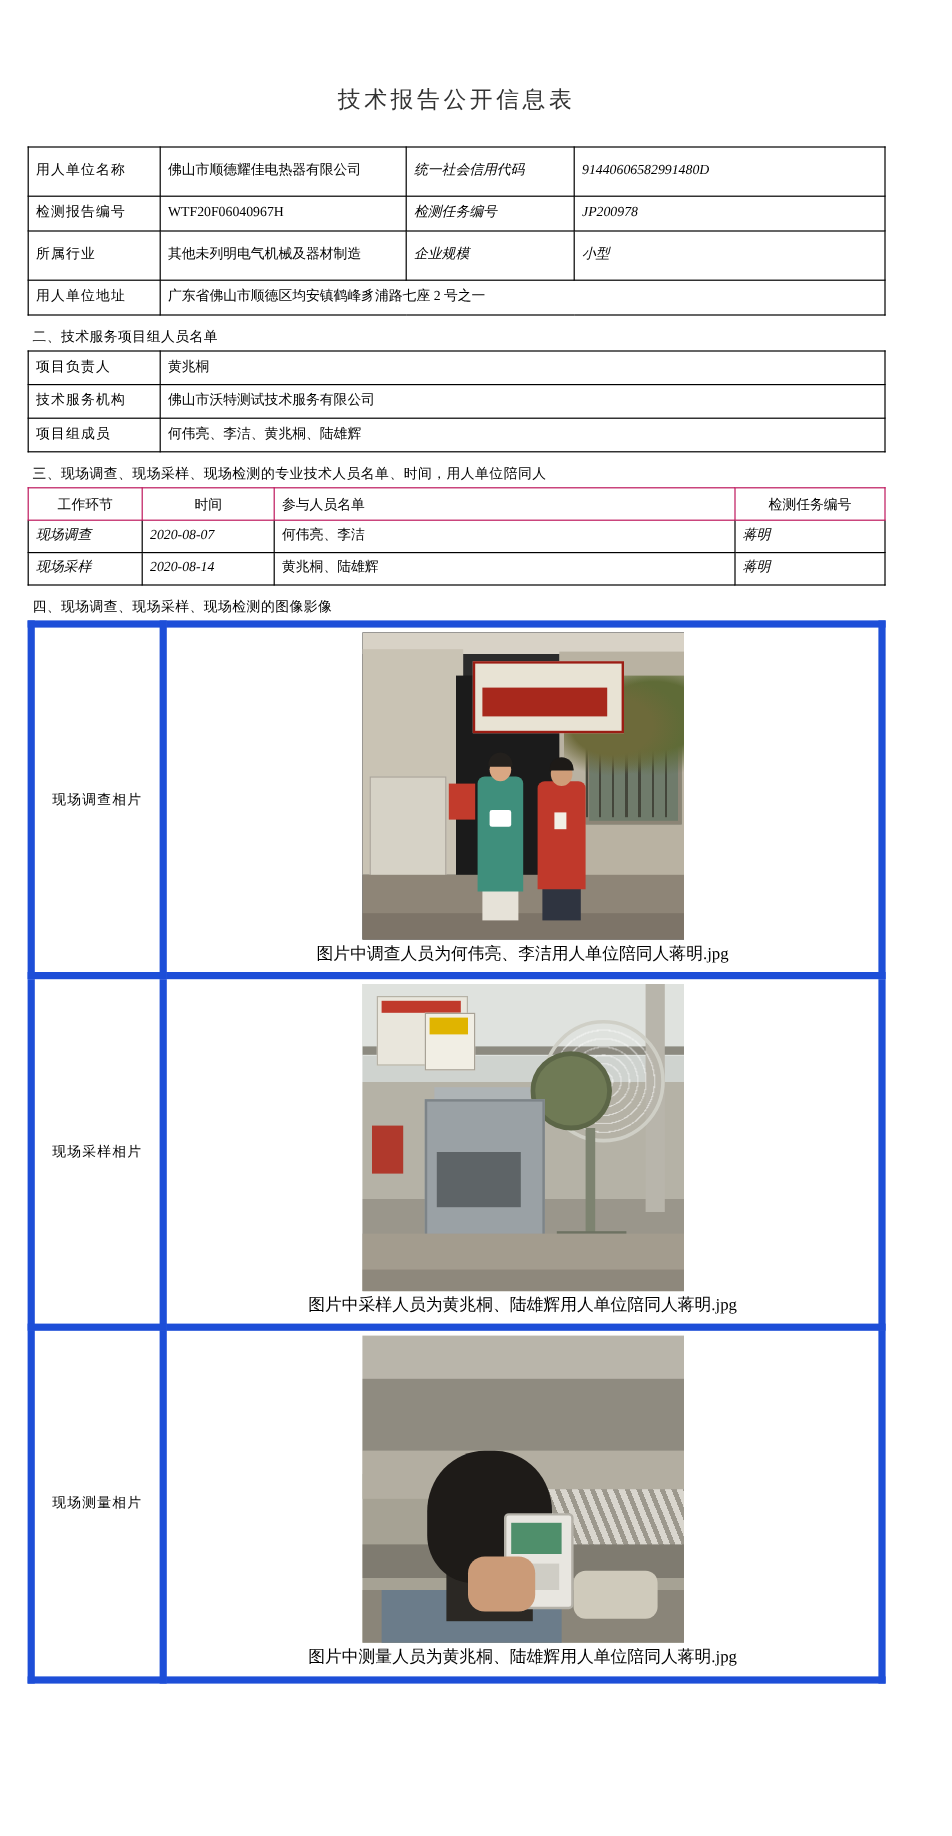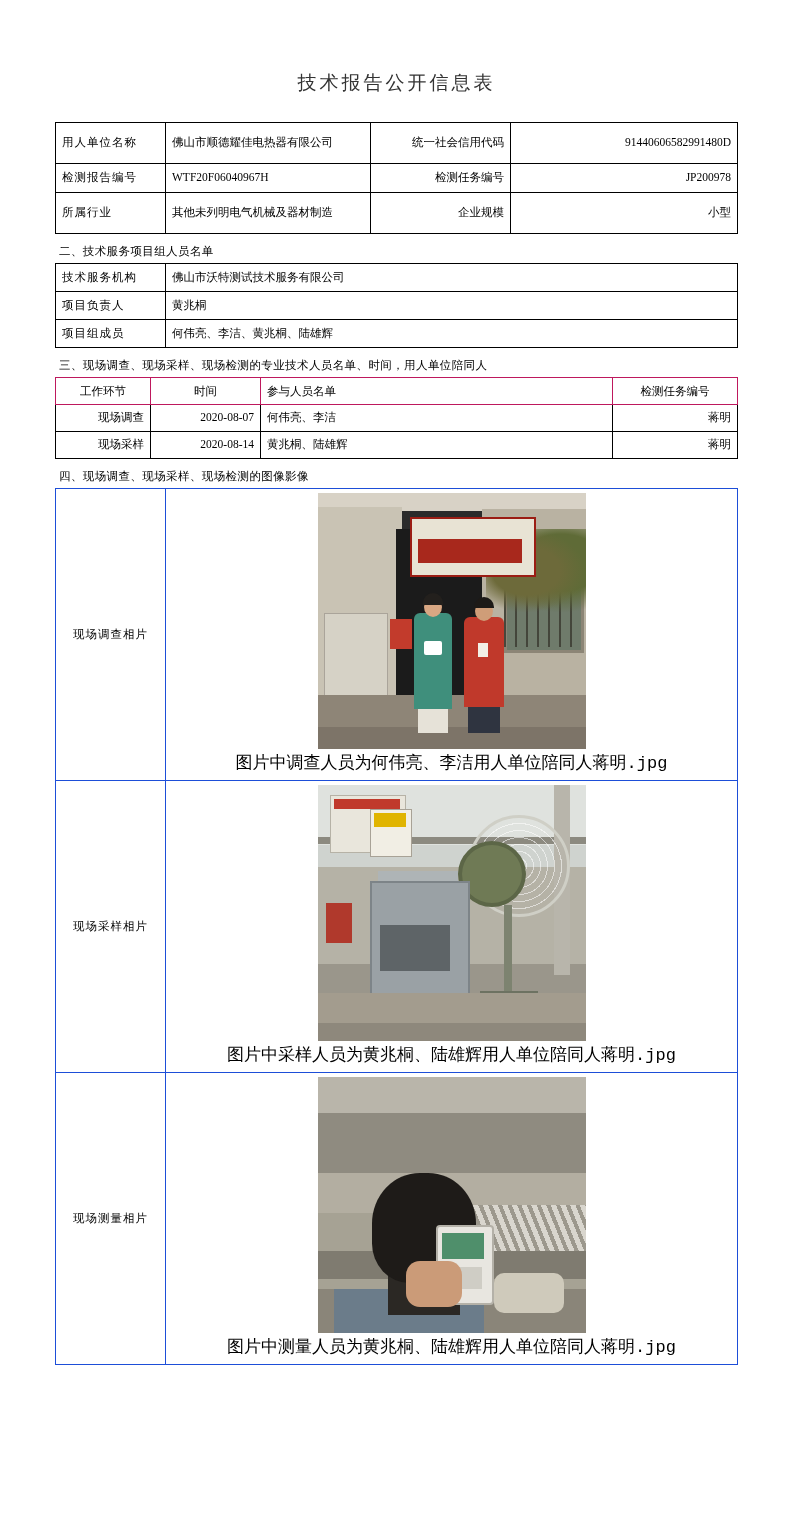"技术报告公开信息表" .page { padding: 52px 55px 20px 55px -> 52px 55px 20px 23px }
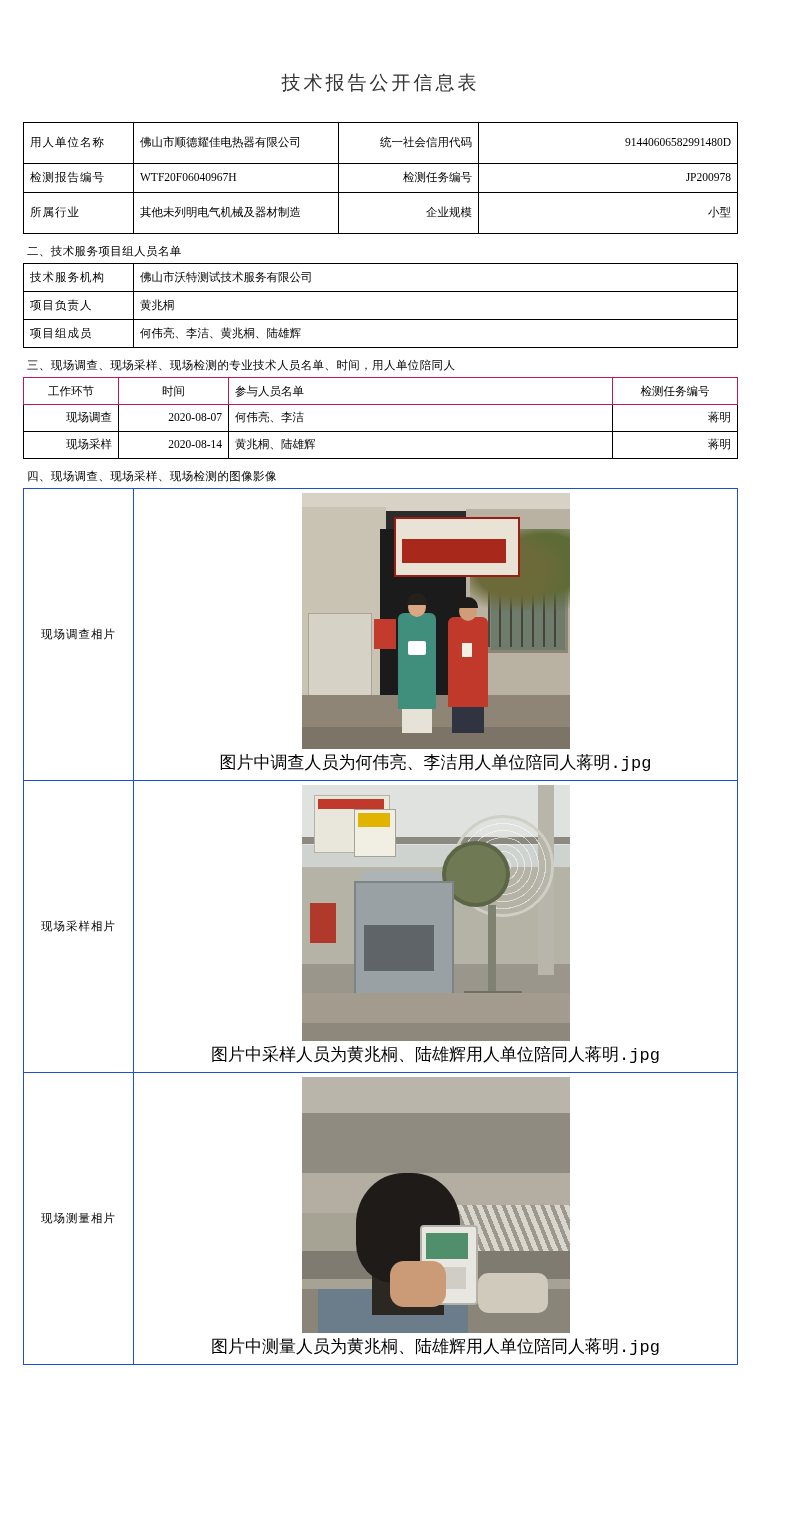"统一社会信用代码" .c-center { font-style: none -> italic; text-align: right -> left }
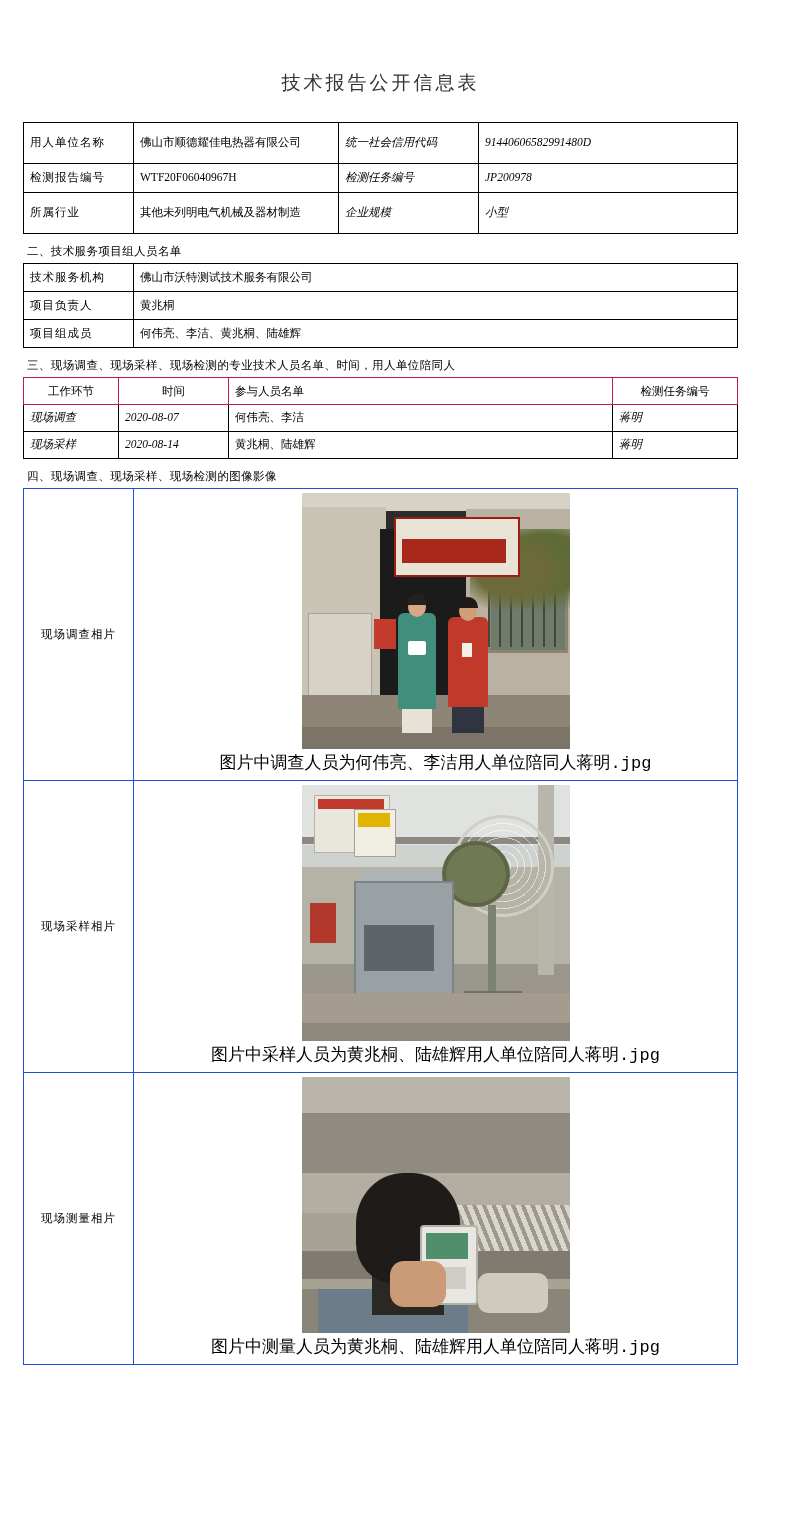"用人单位地址" tr { html: none -> <tr> <td>用人单位地址</td> <td>广东省佛山市顺德区均安镇鹤峰豸浦路七座 2 号之一</td> </tr> }
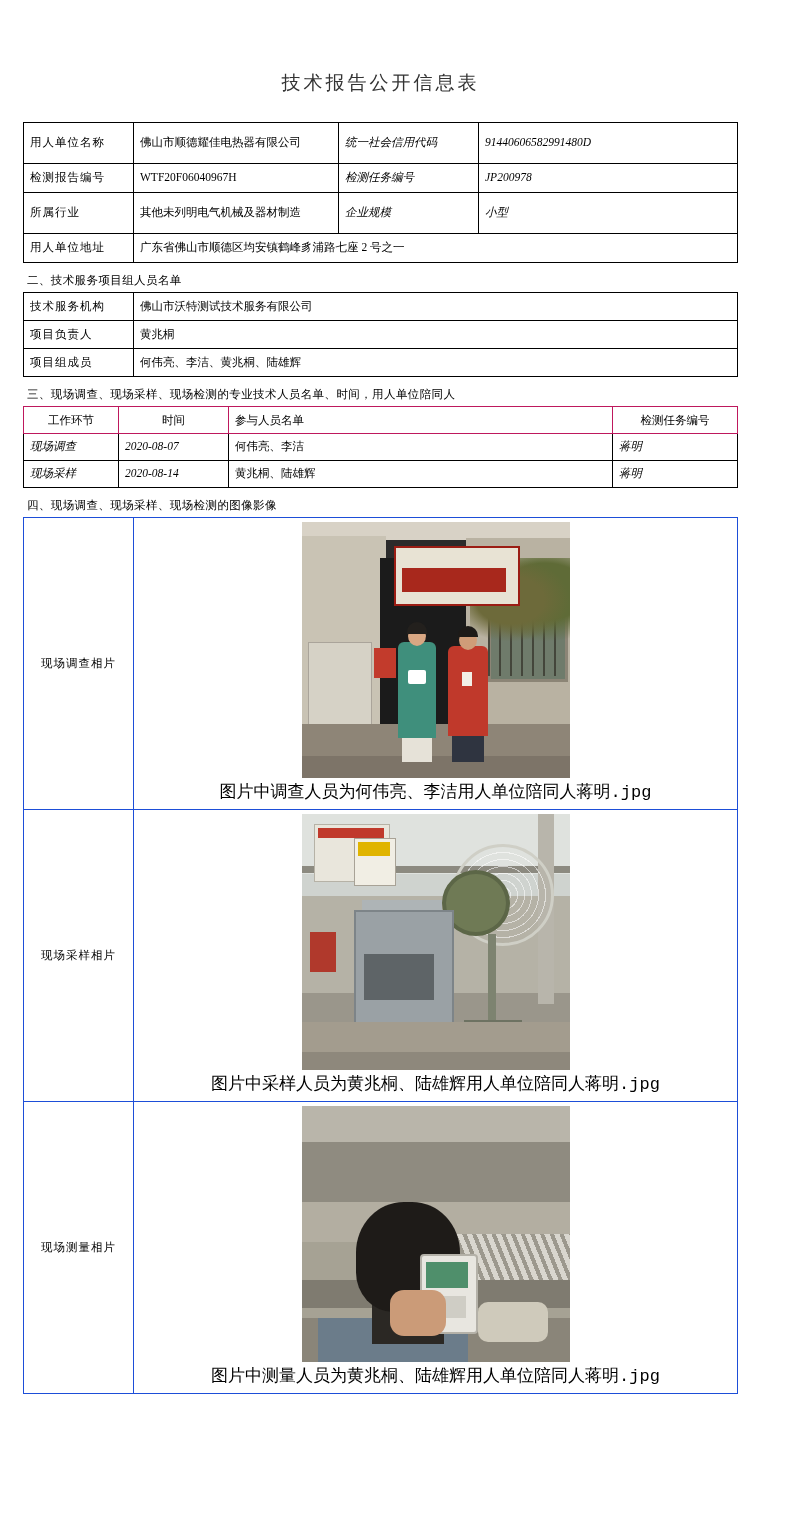"技术服务机构" tr { order: before "项目负责人" -> after "项目负责人" }
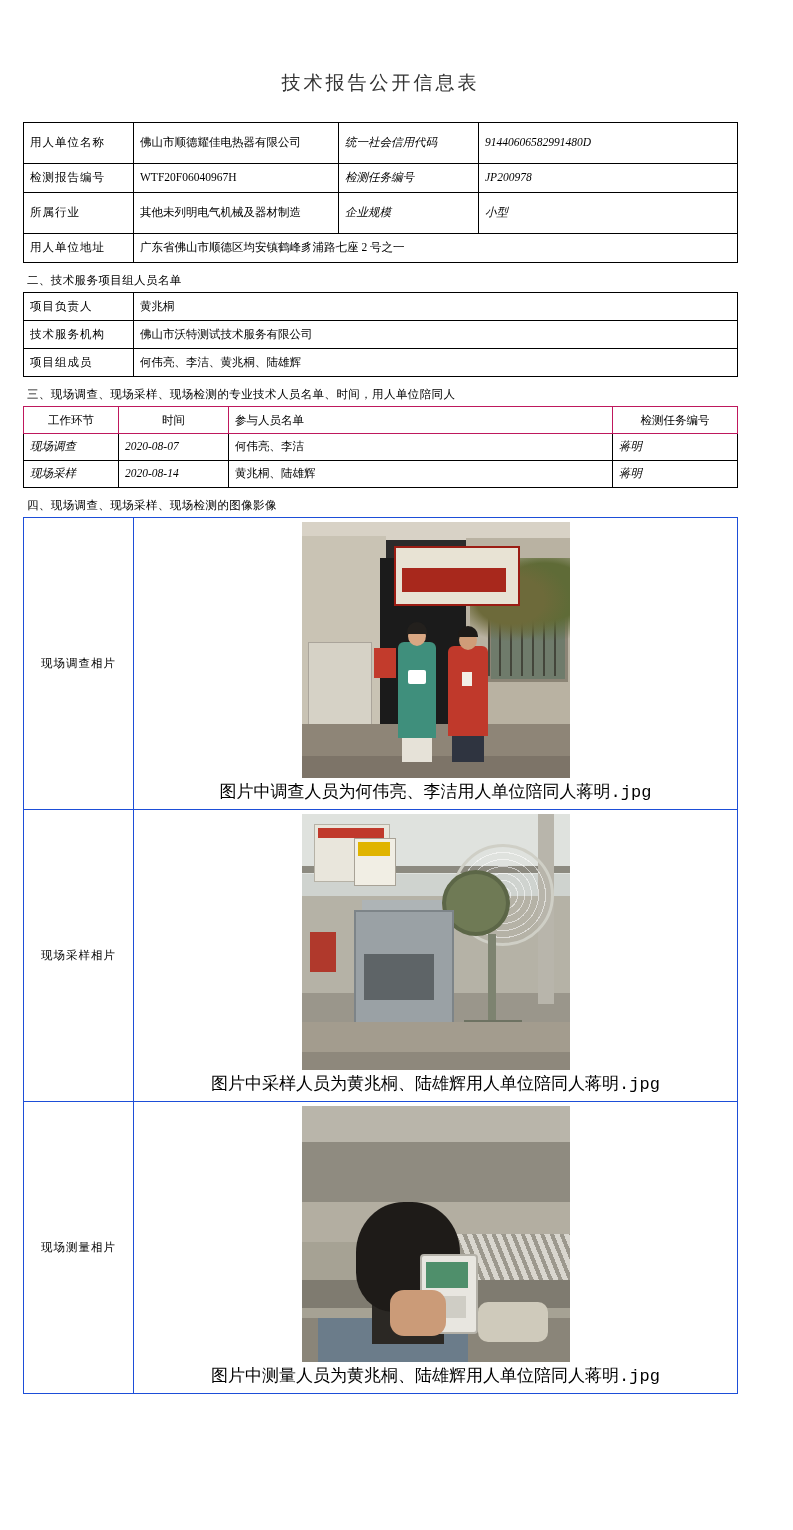"现场调查相片" table.photos td { border: 1px solid #1d4ed8 -> 6px solid #1d4ed8; font-family: Liberation Mono, monospace -> none }
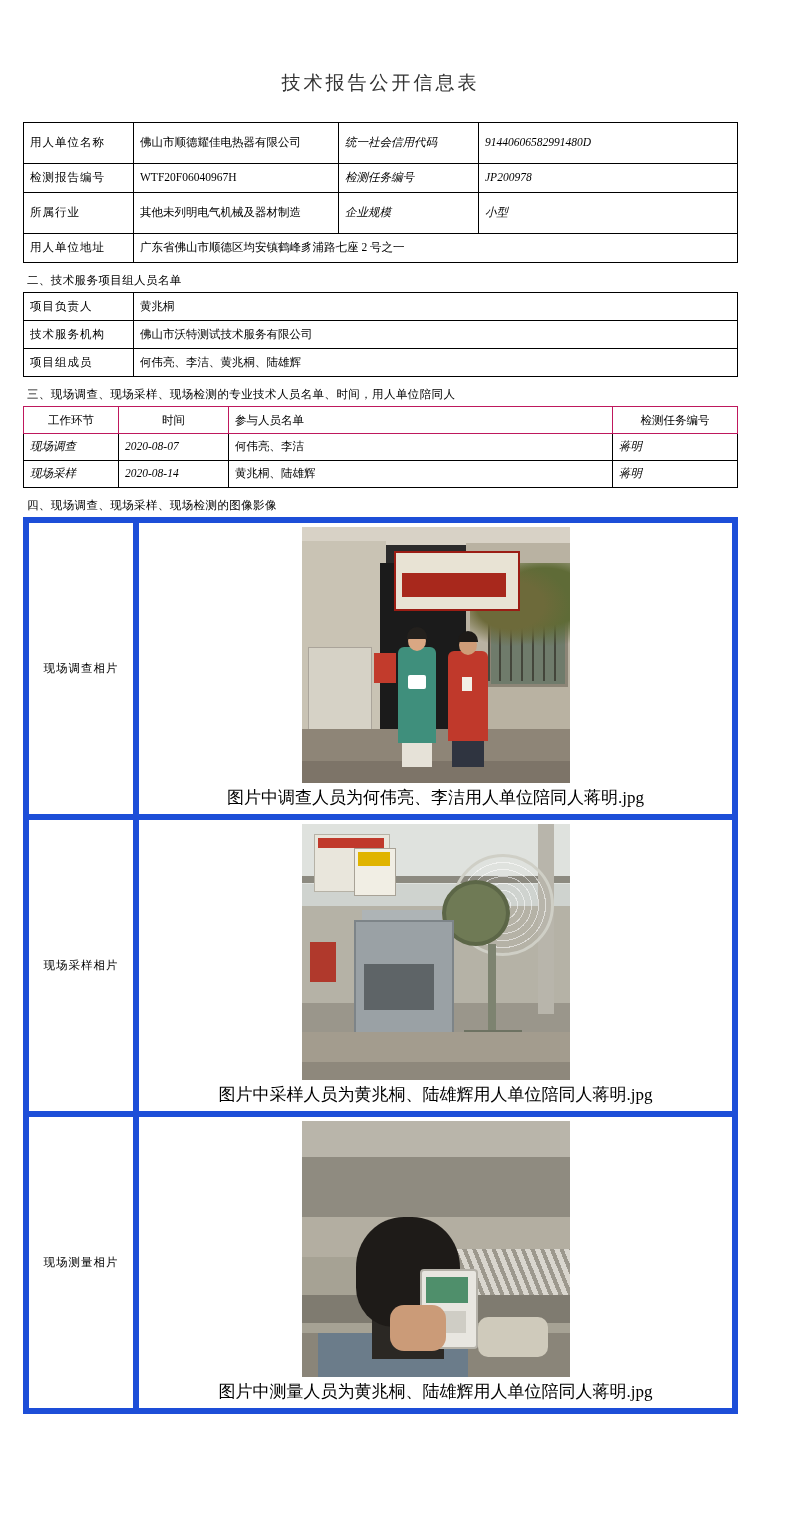"图片中调查人员为何伟亮、李洁用人单位陪同人蒋明.jpg" .photo-caption { font-size: 17px -> 14px }
